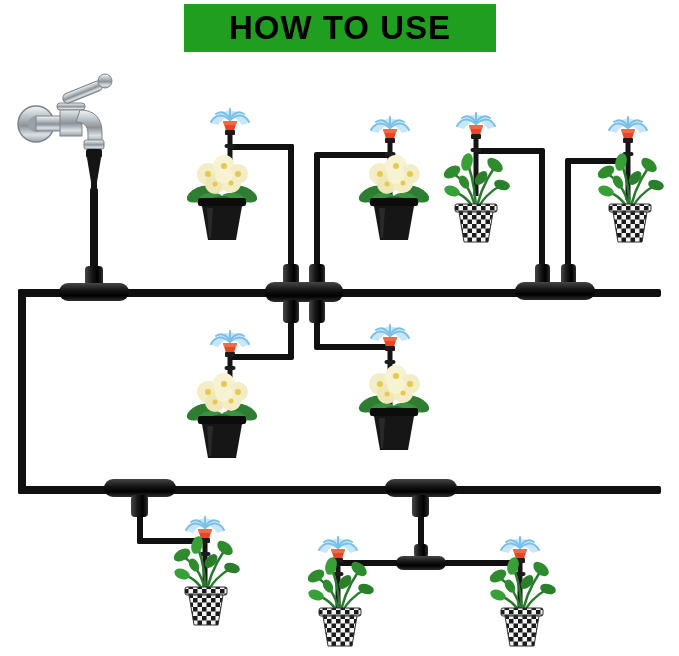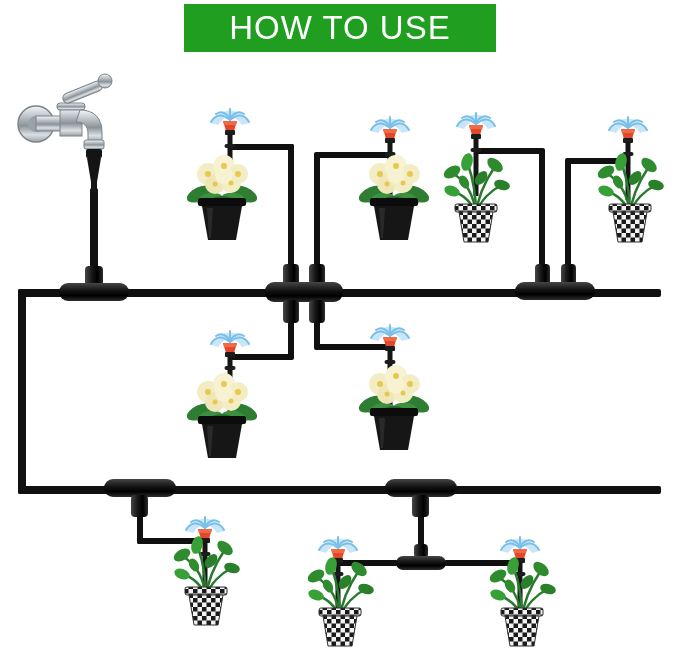"HOW TO USE" .banner h1 { color: #ffffff -> #000000; font-weight: normal -> bold }
